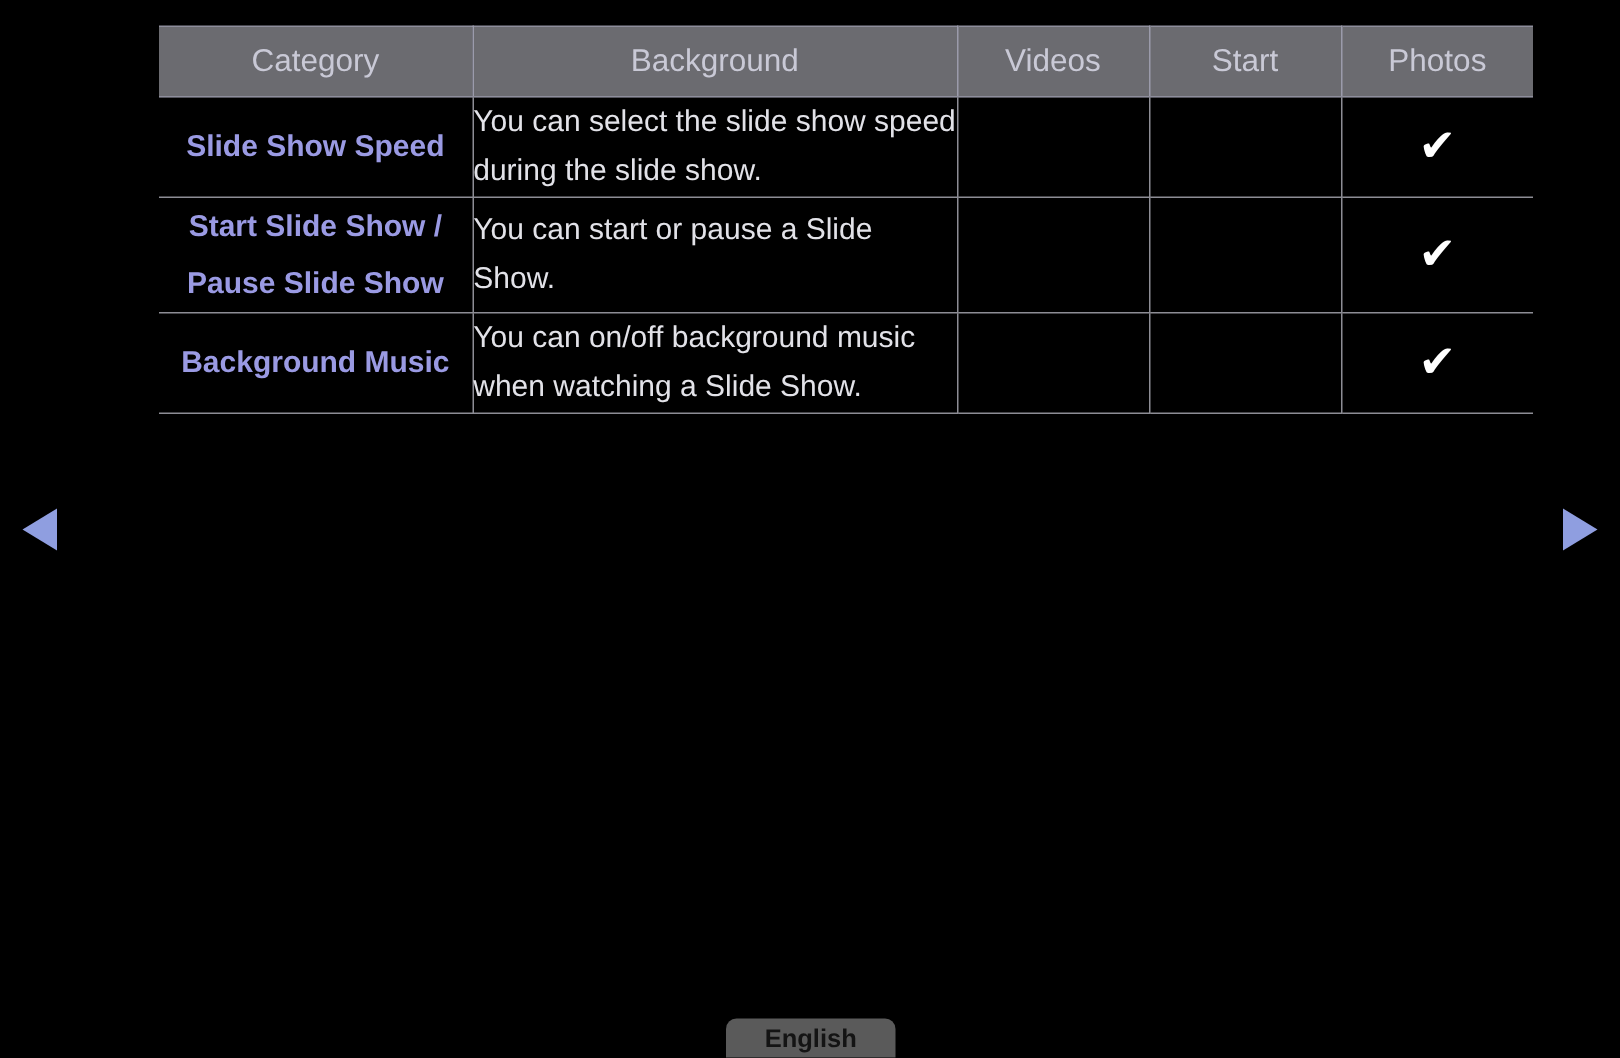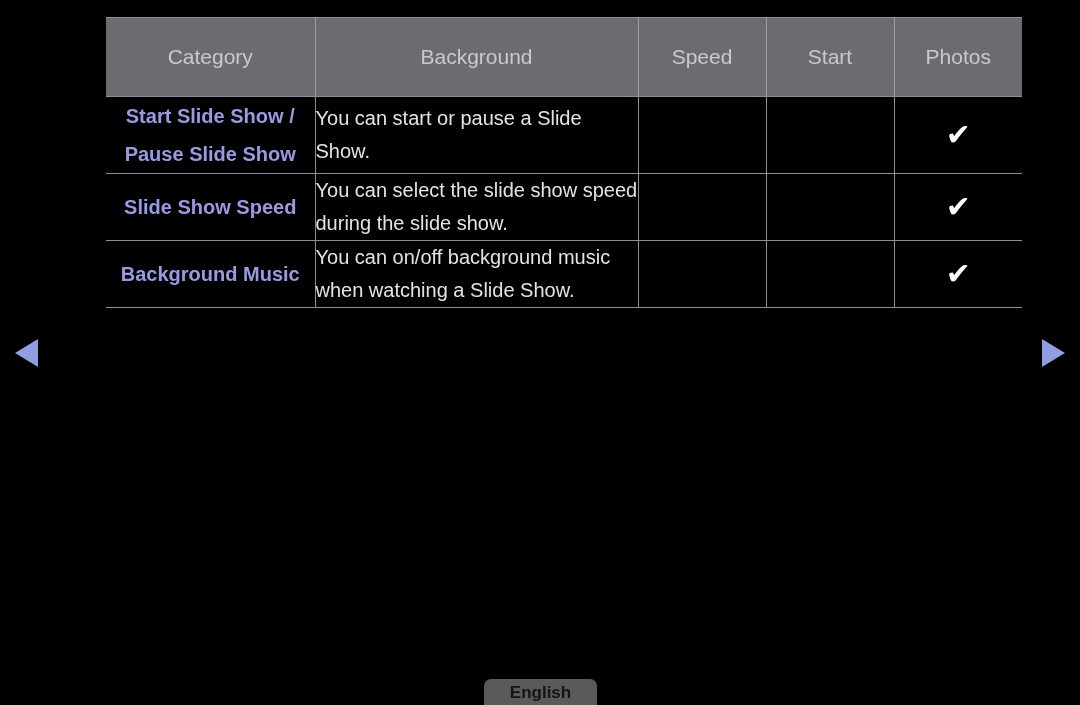"Category" #compat-table thead th { padding: 16px -> 0 }
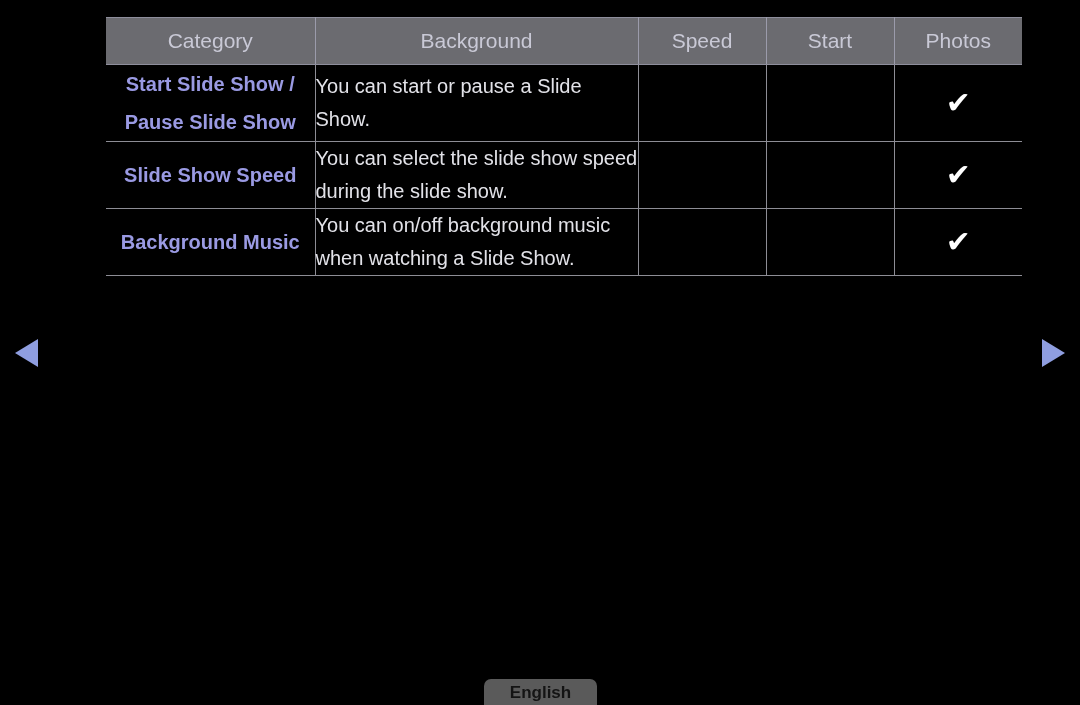"Speed" th { text: Speed -> Videos }
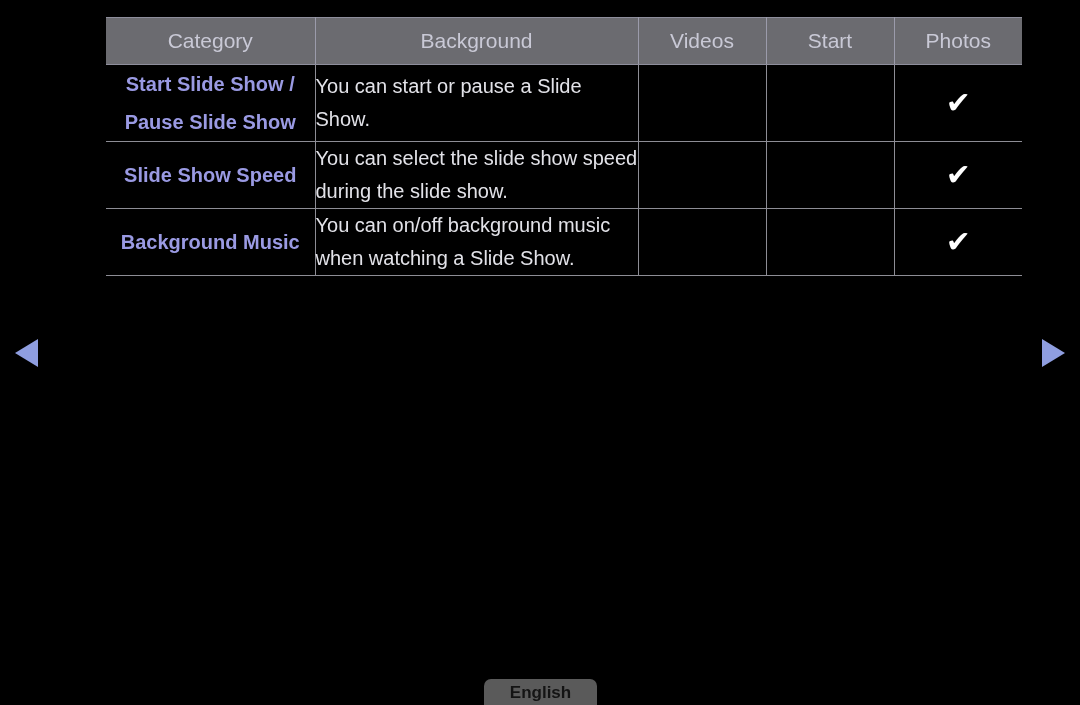"Start Slide Show /" tr { order: before "Slide Show Speed" -> after "Slide Show Speed" }
